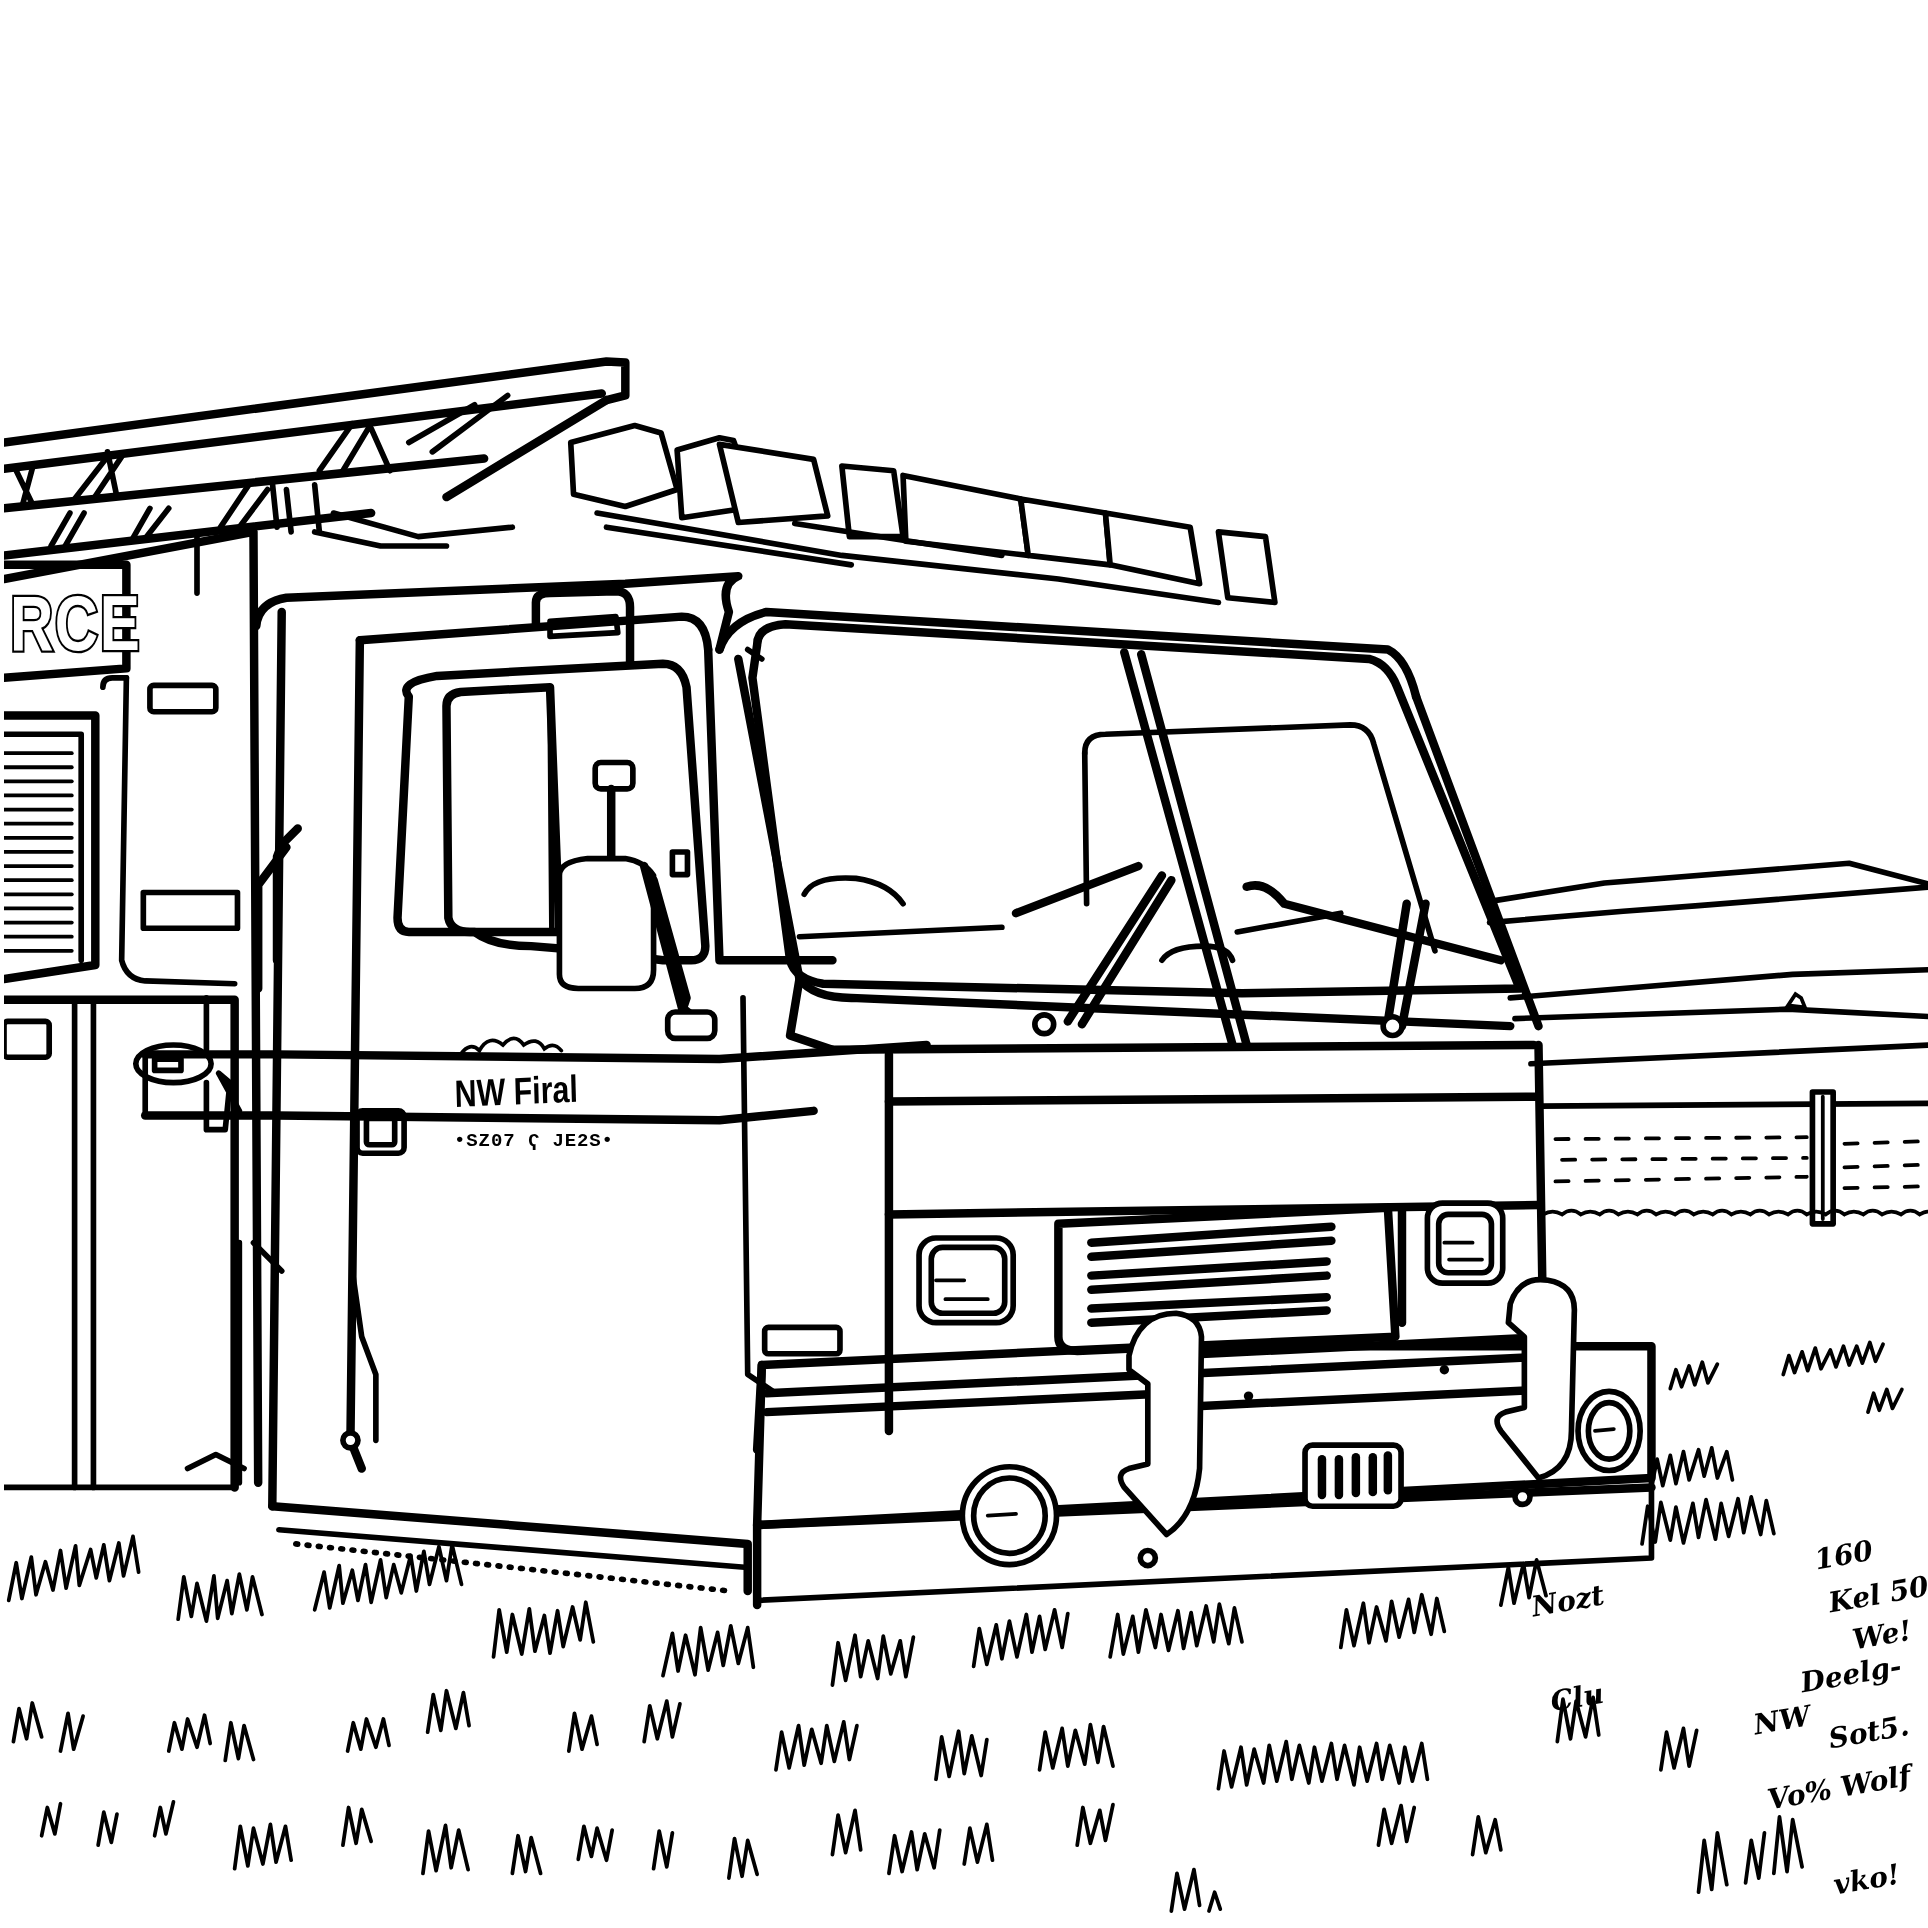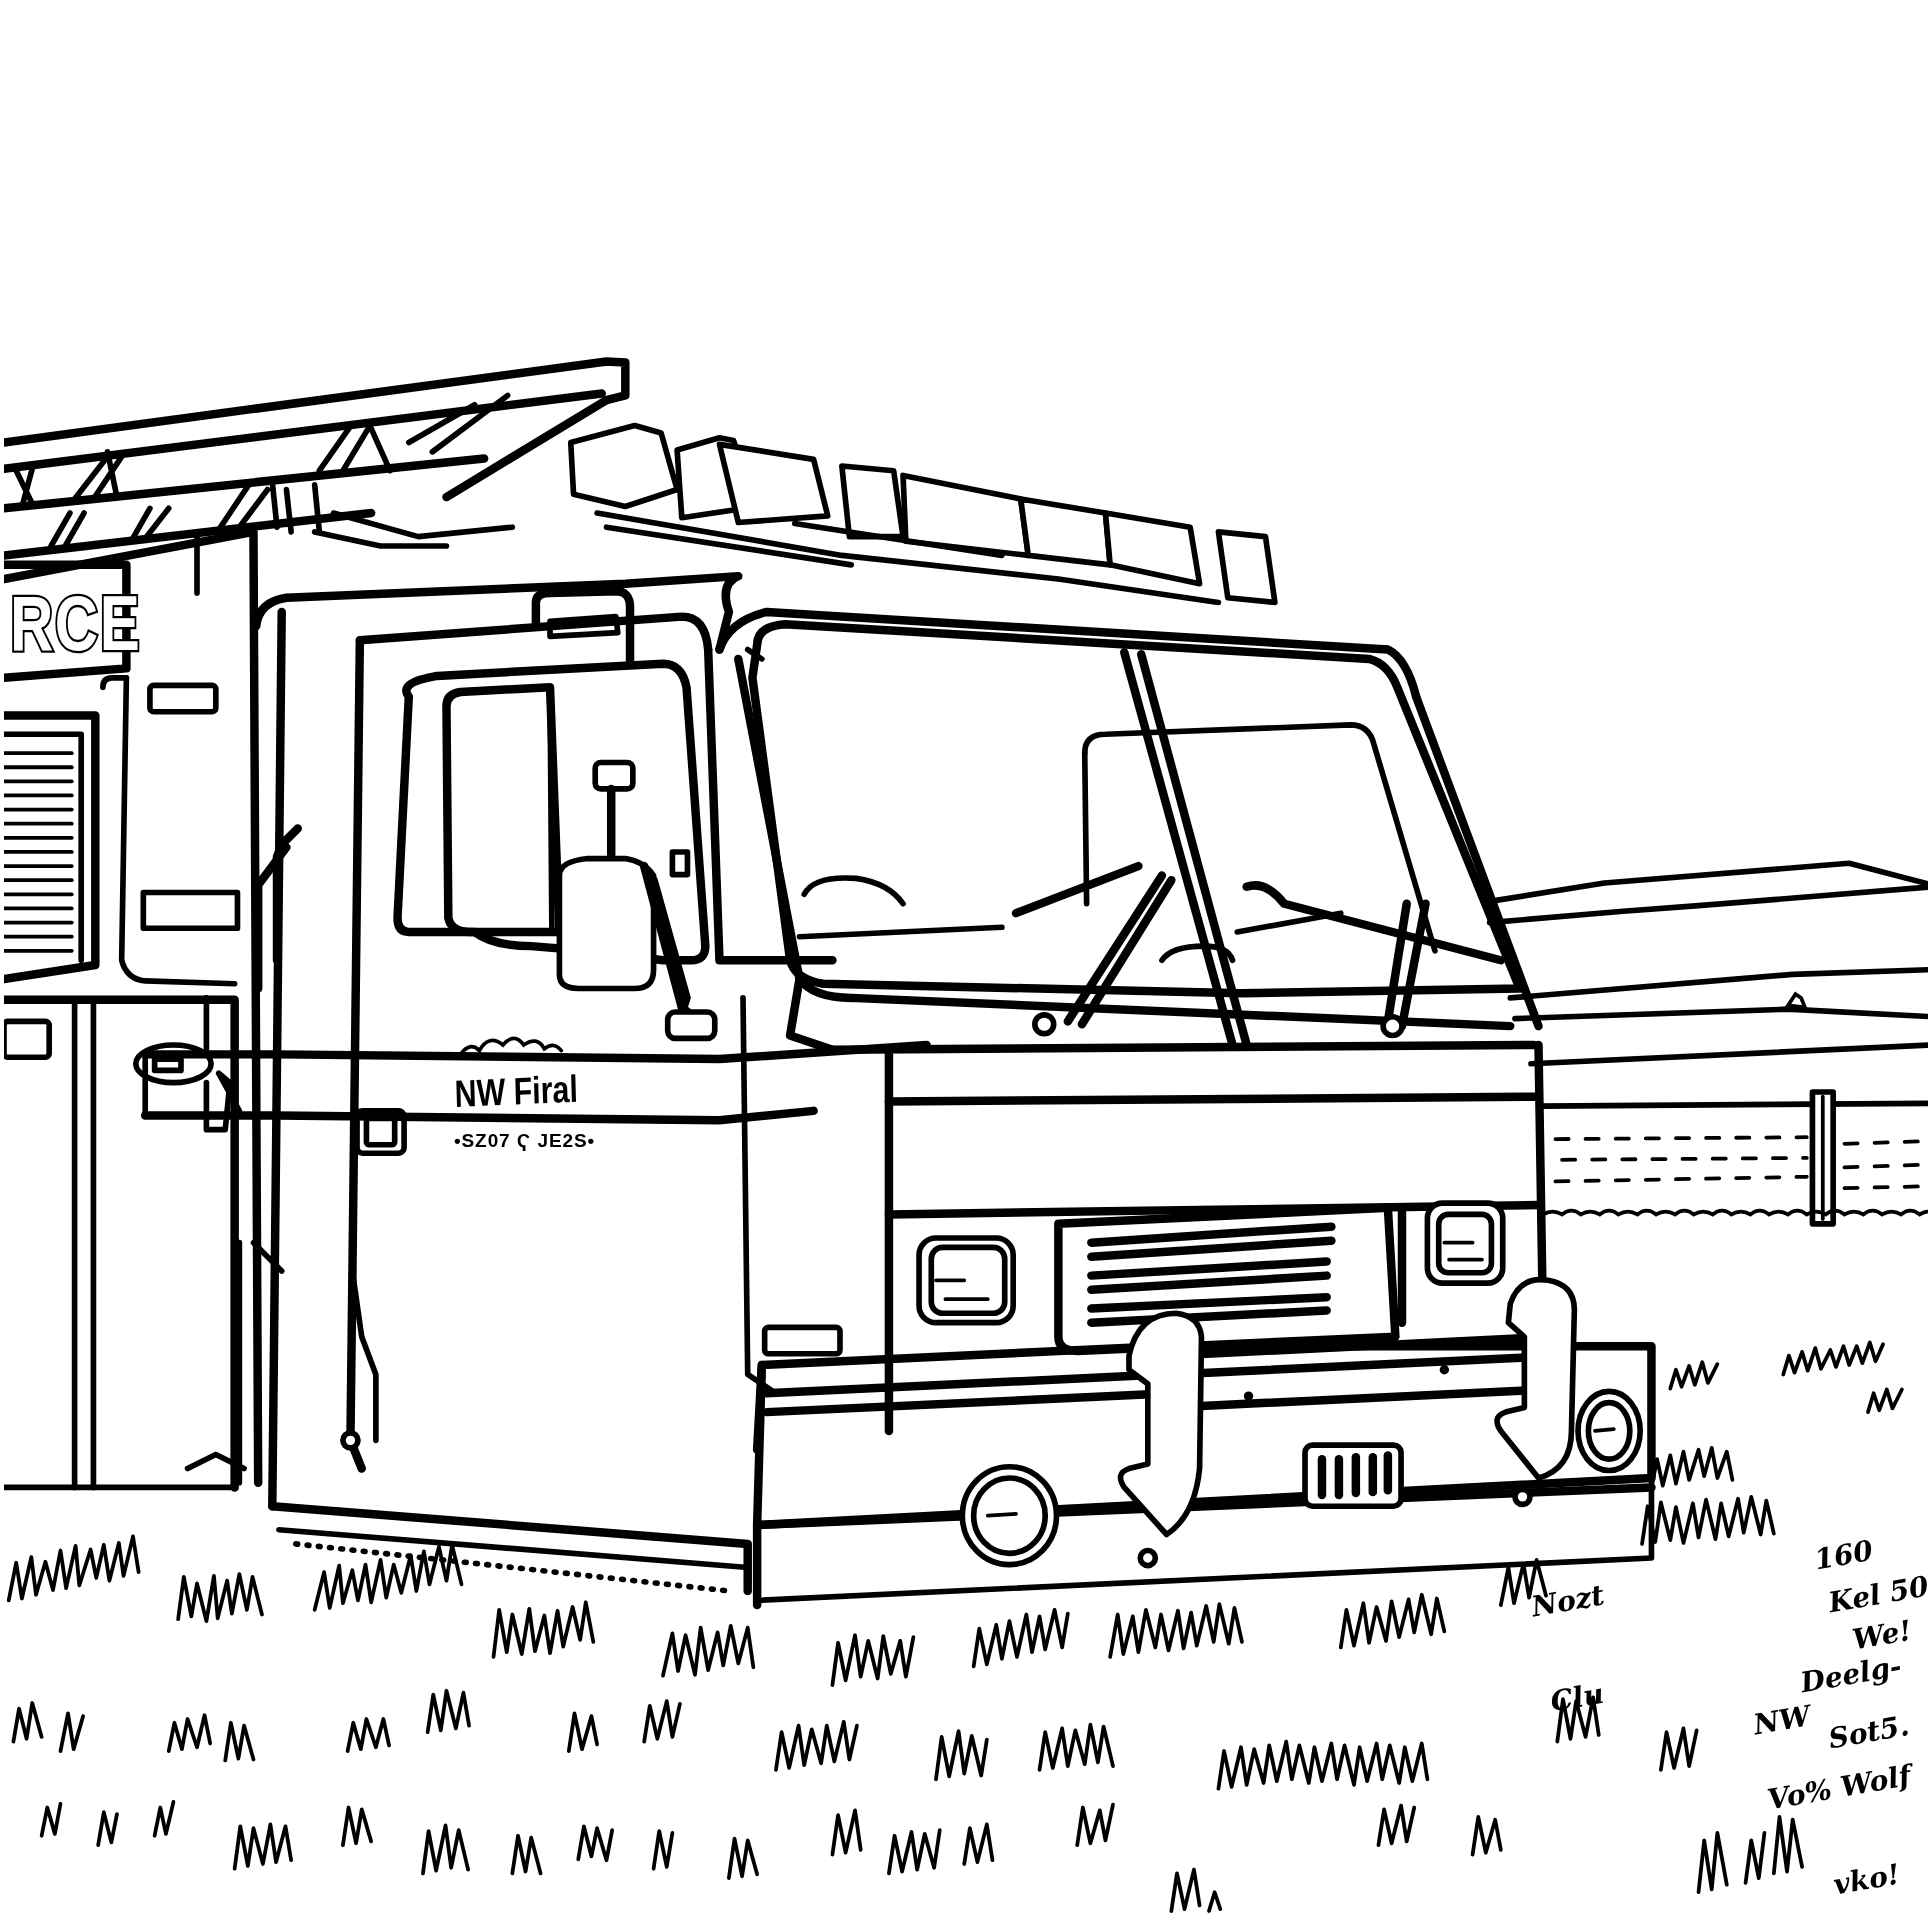"•SZ07 Ҁ ЈЕ2Ѕ•" .nwsub { font-family: Liberation Sans, sans-serif -> Liberation Mono, monospace }
